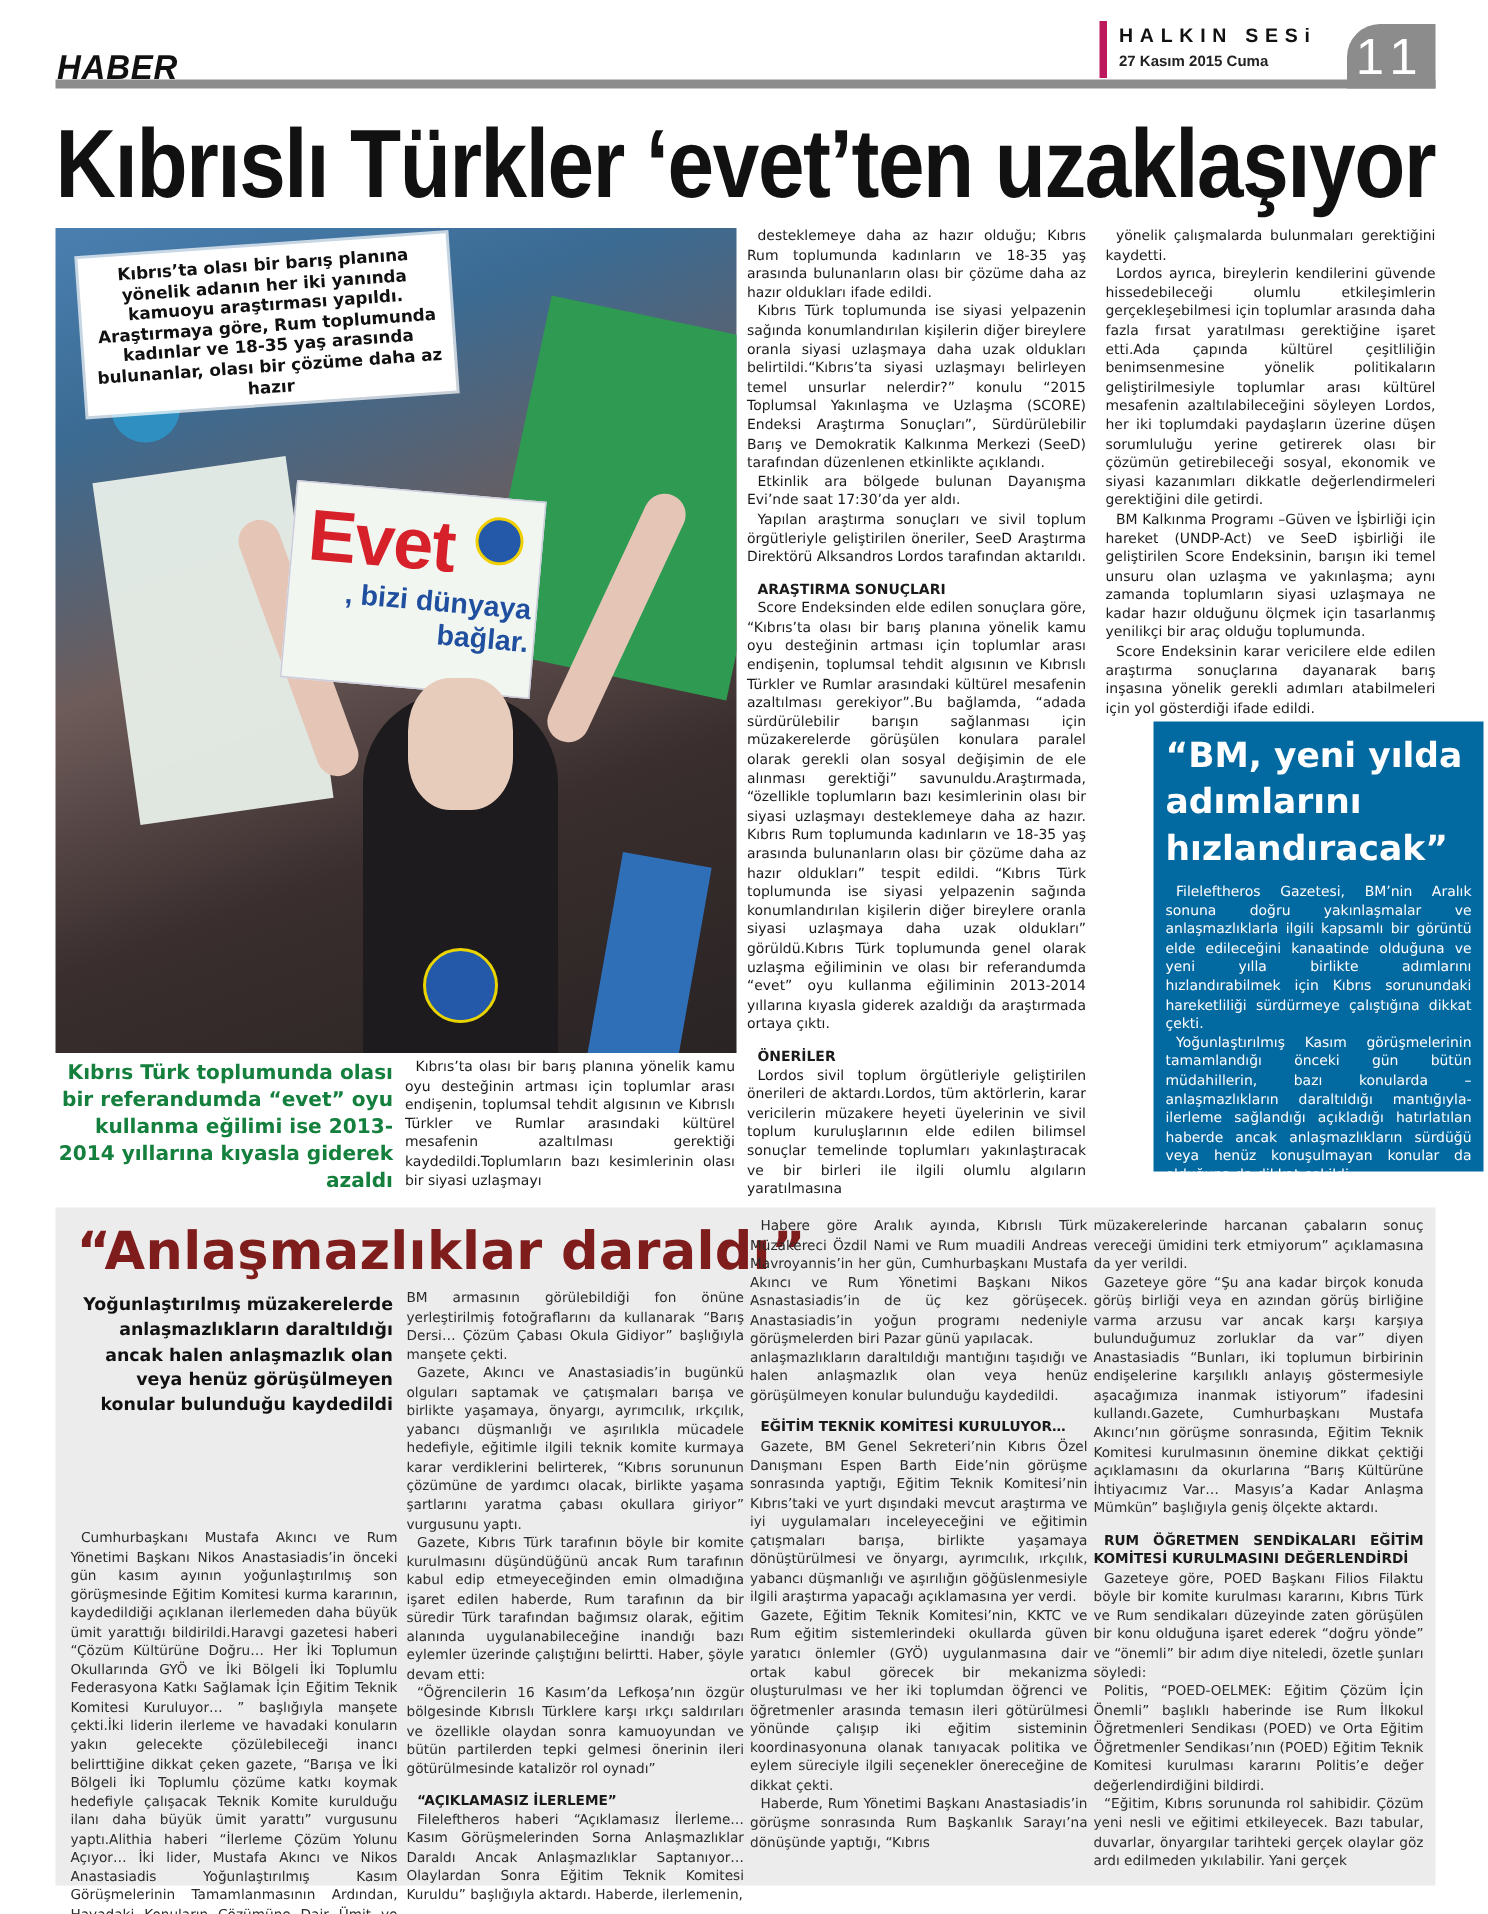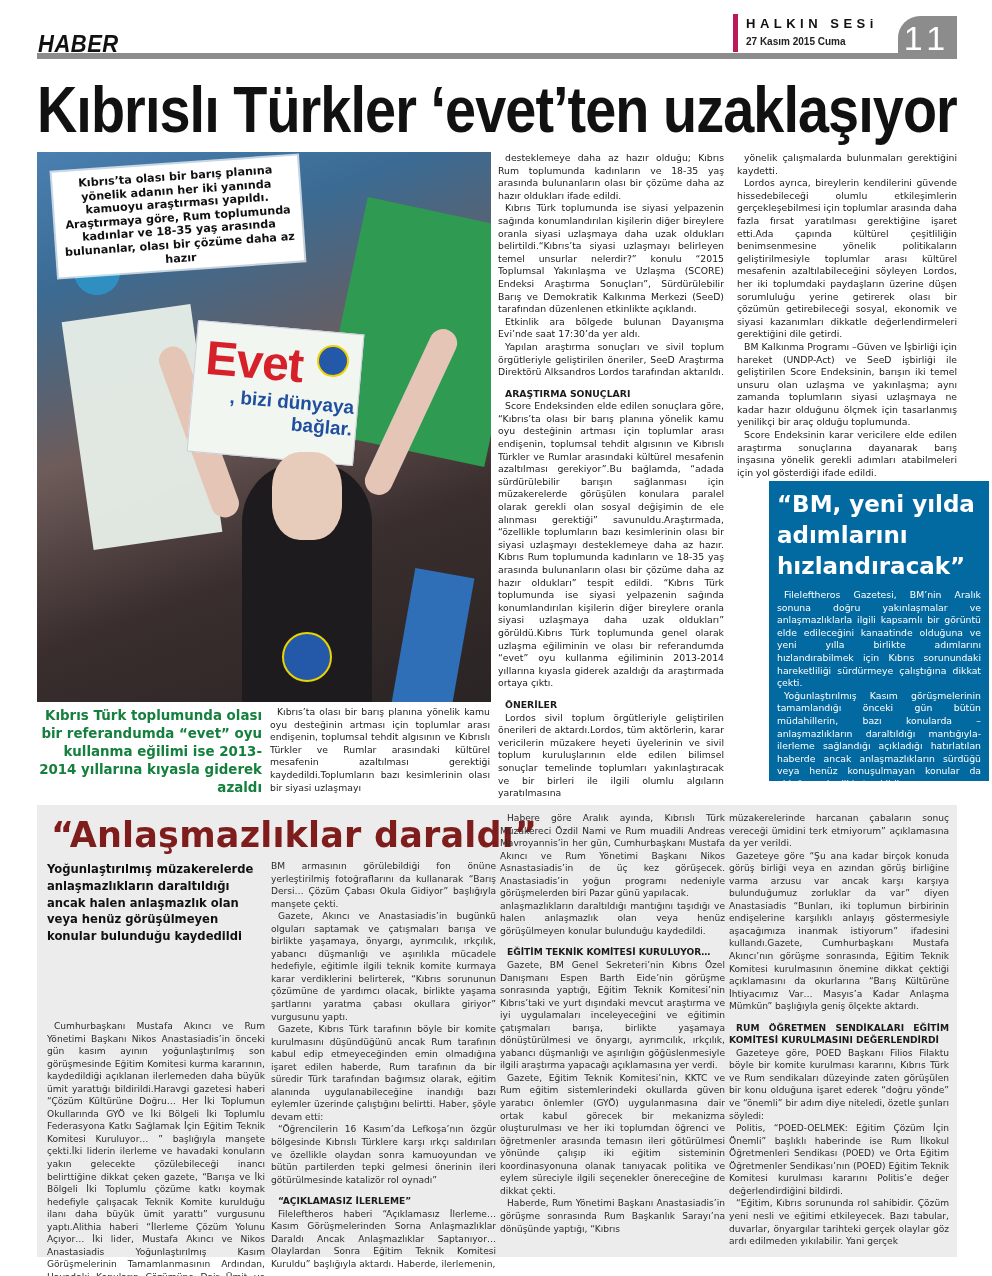"Yoğunlaştırılmış müzakerelerde" .bottom-deck { text-align: none -> right }
